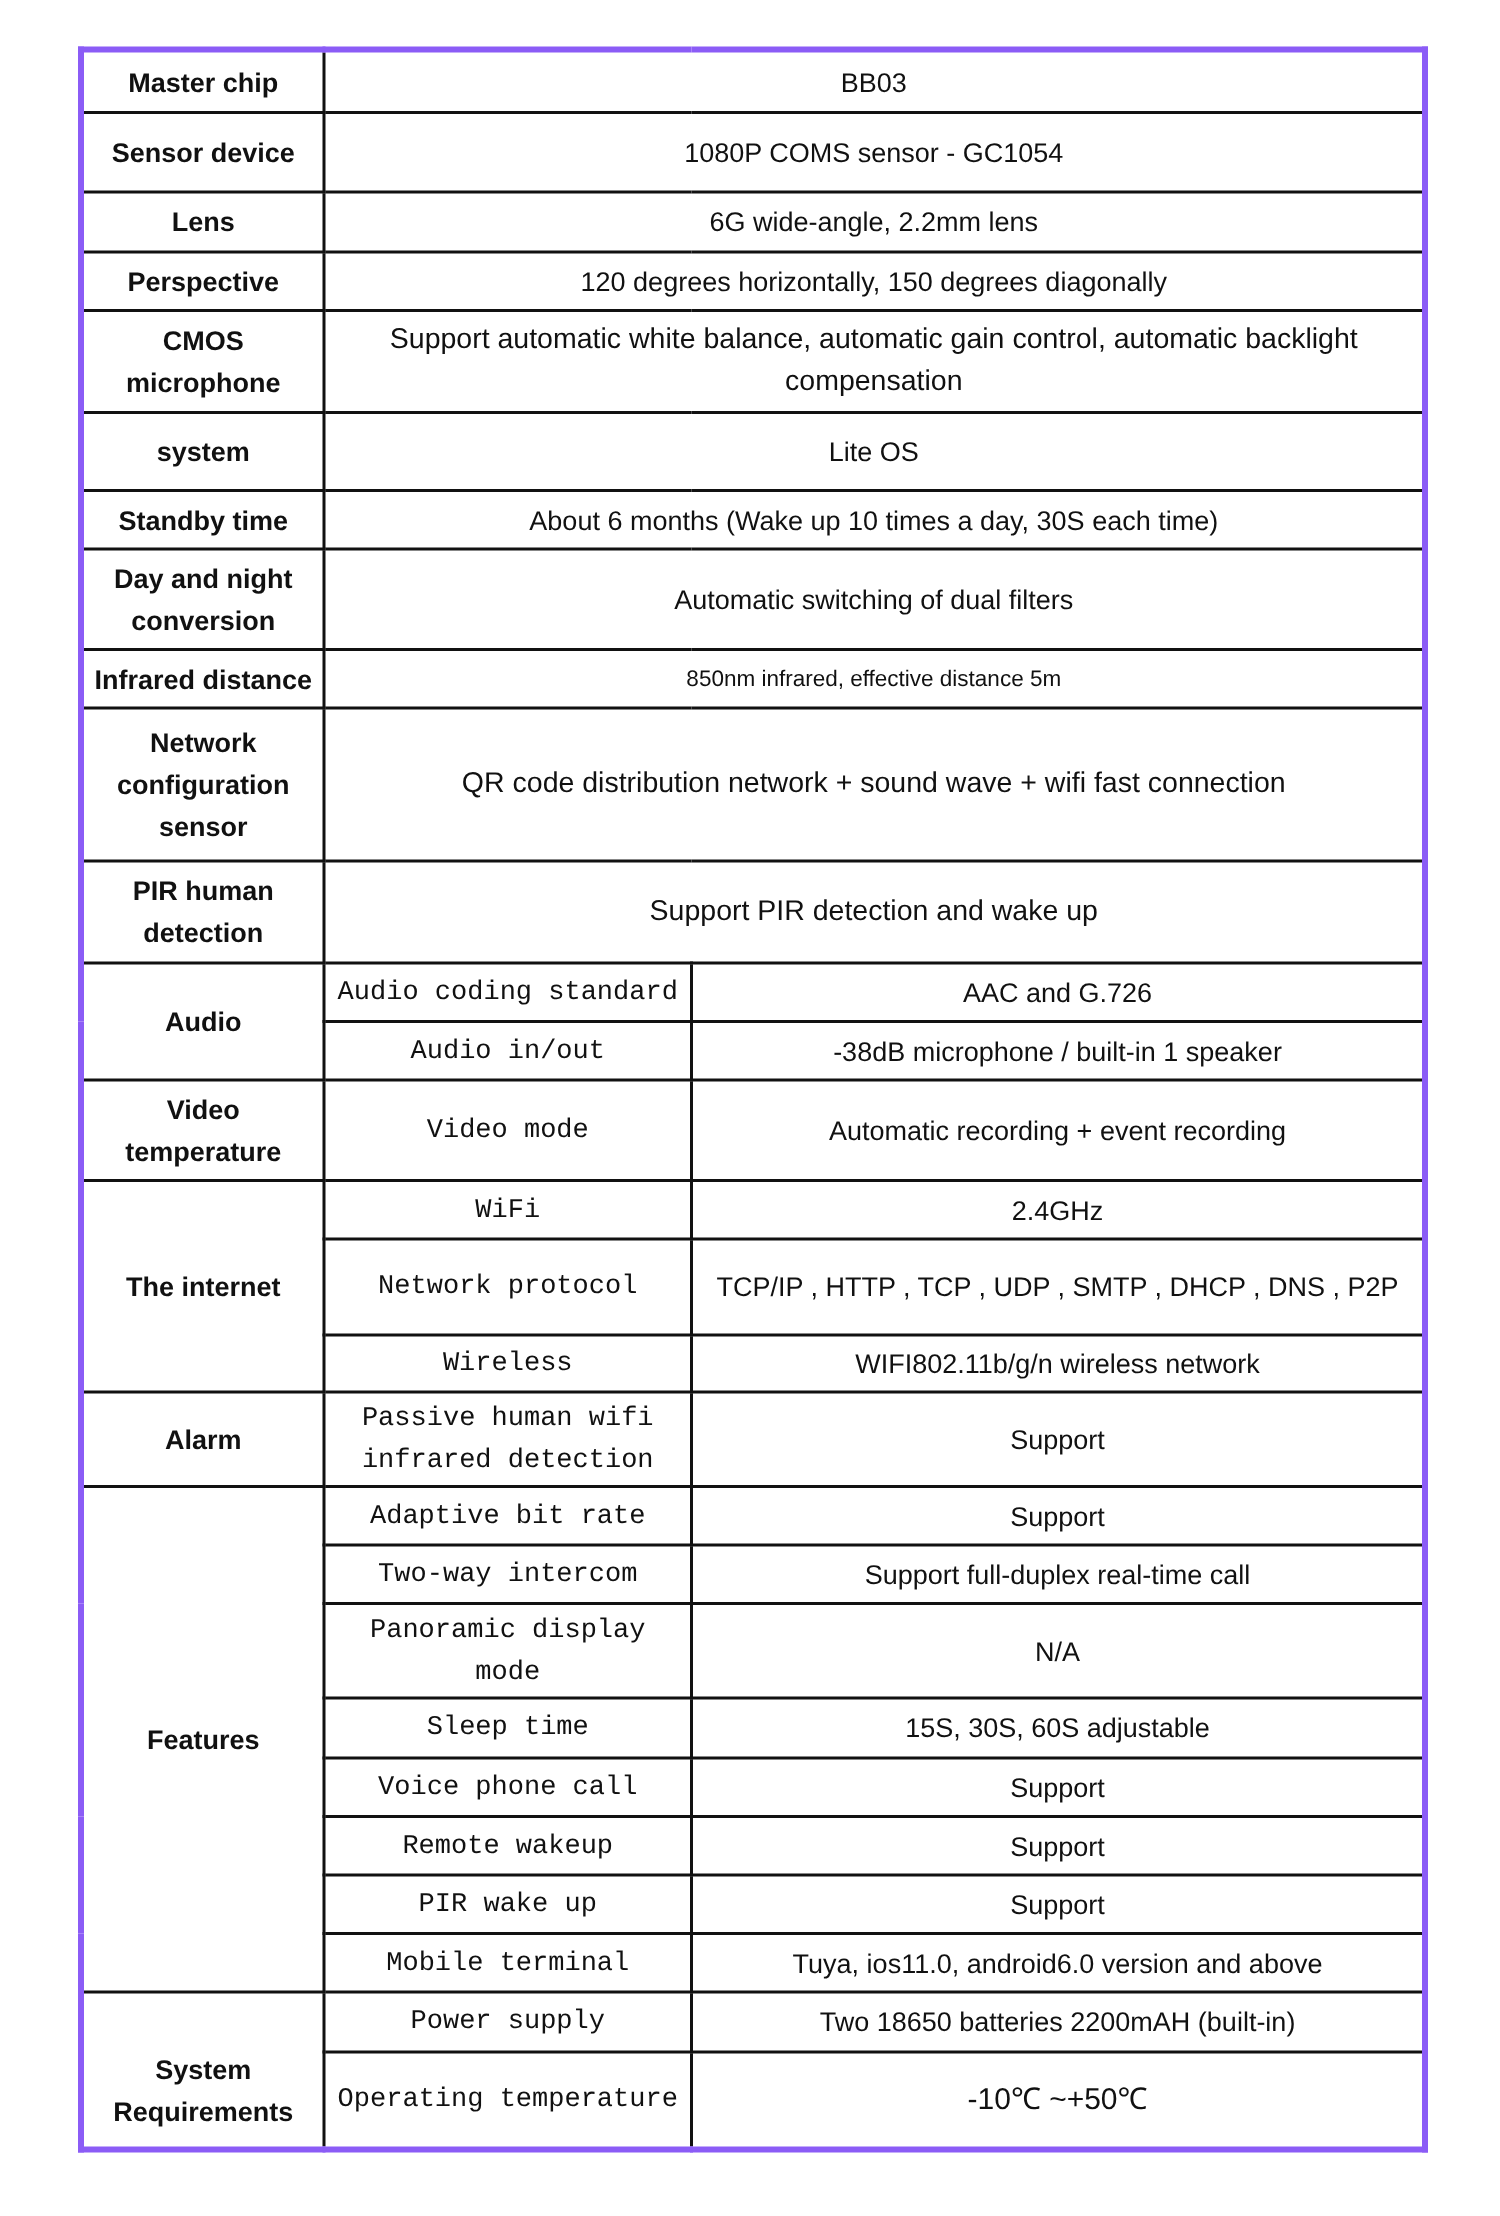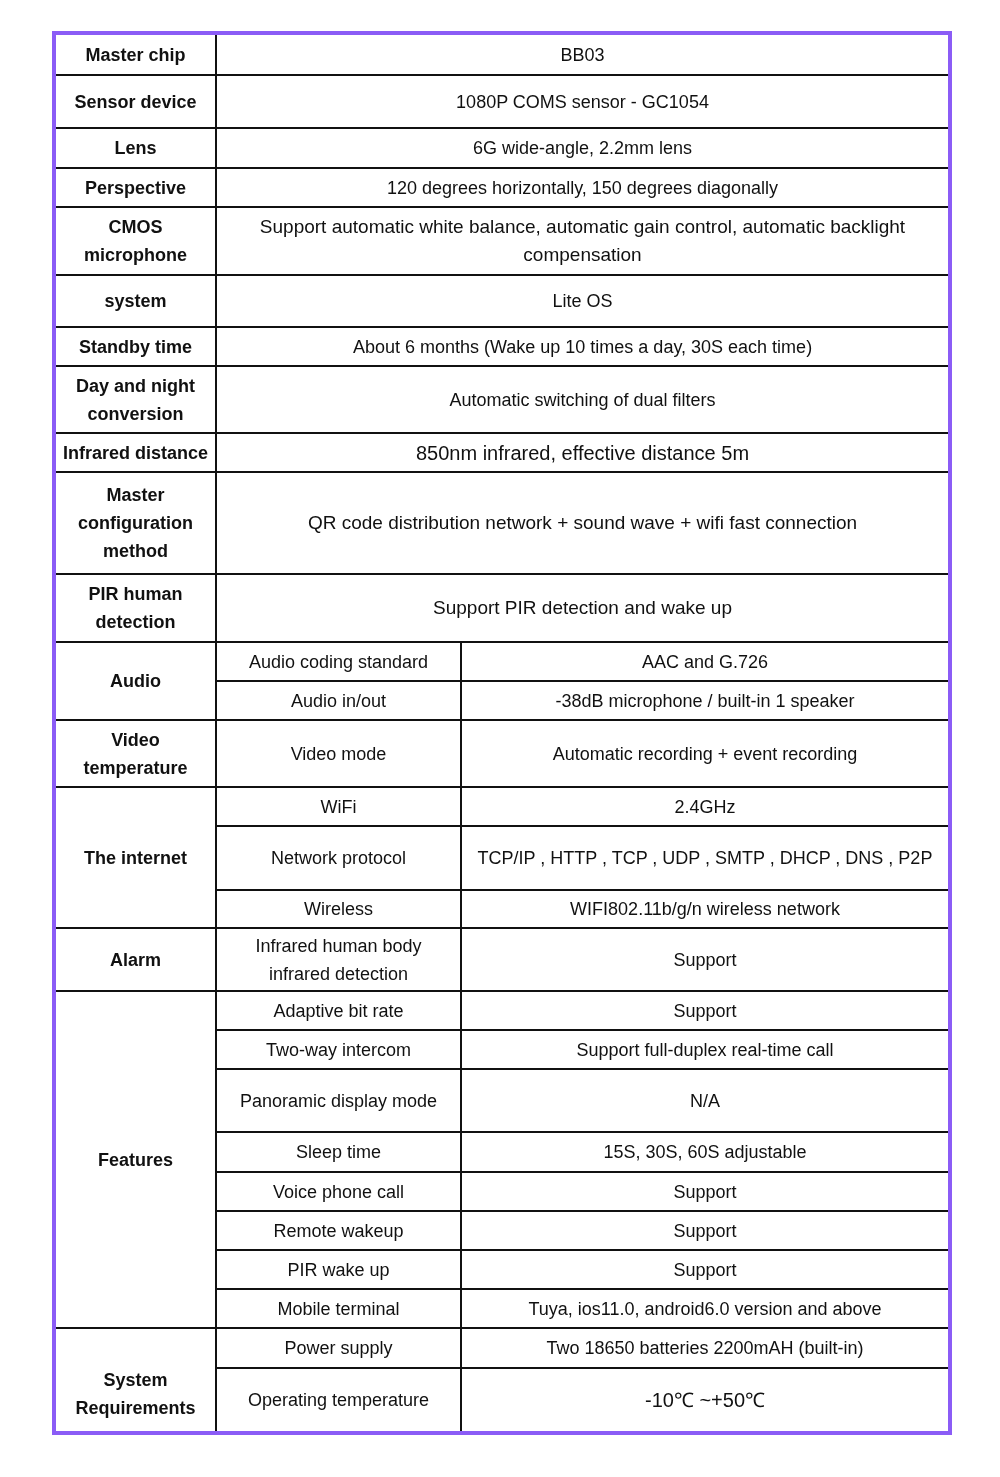"850nm infrared, effective distance 5m" td.val { font-size: 20px -> 15px }
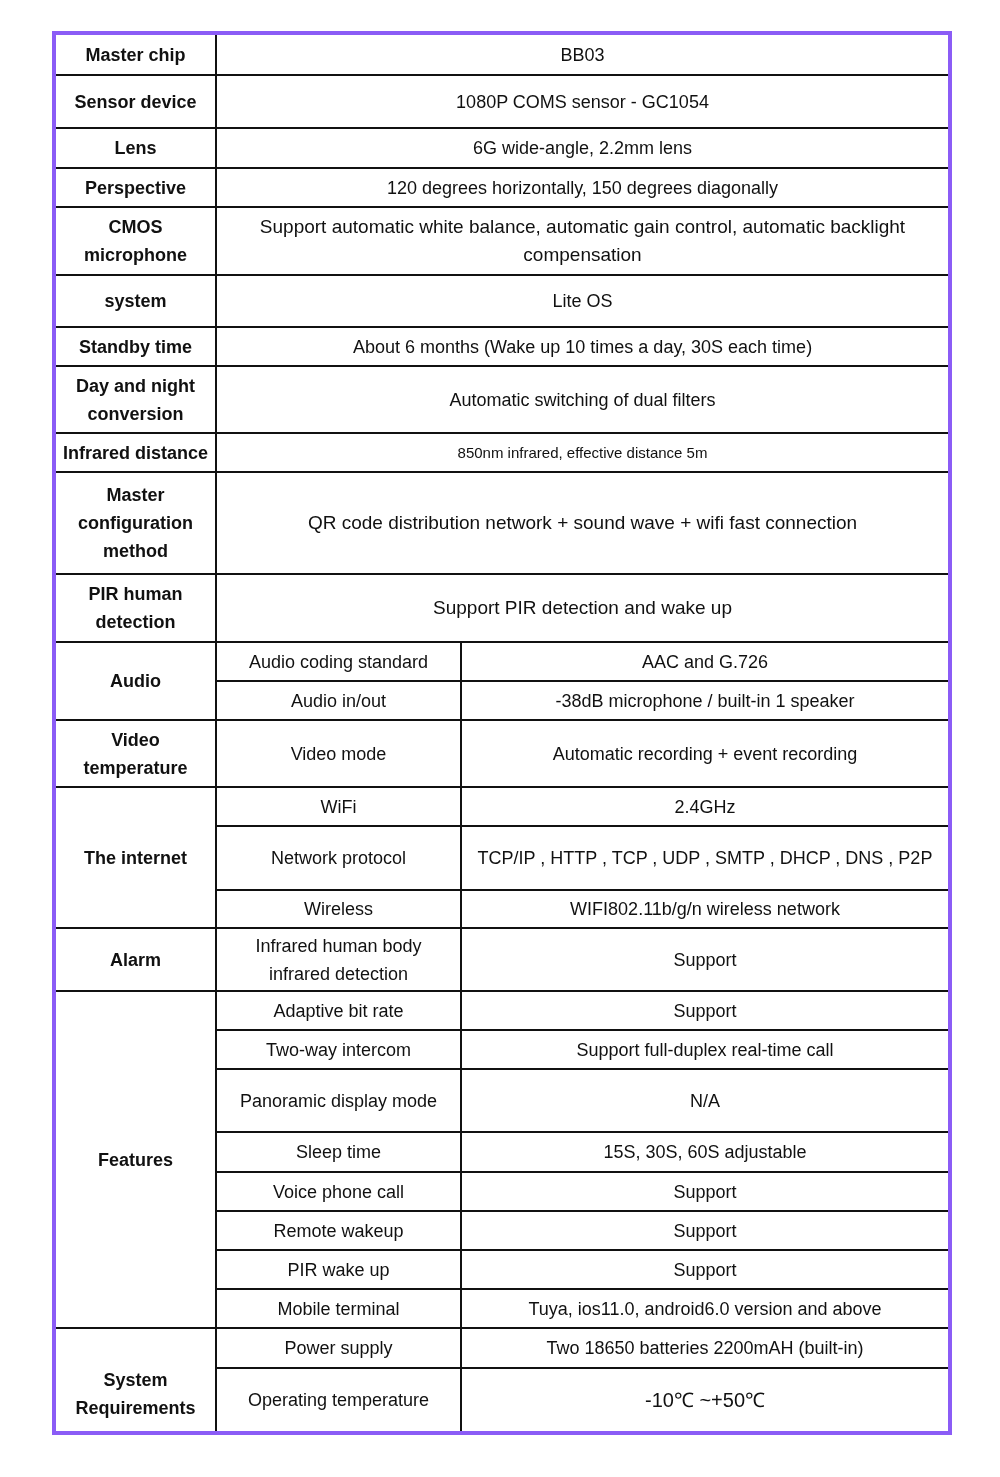"Master configuration method" td.key { text: Master configuration method -> Network configuration sensor }
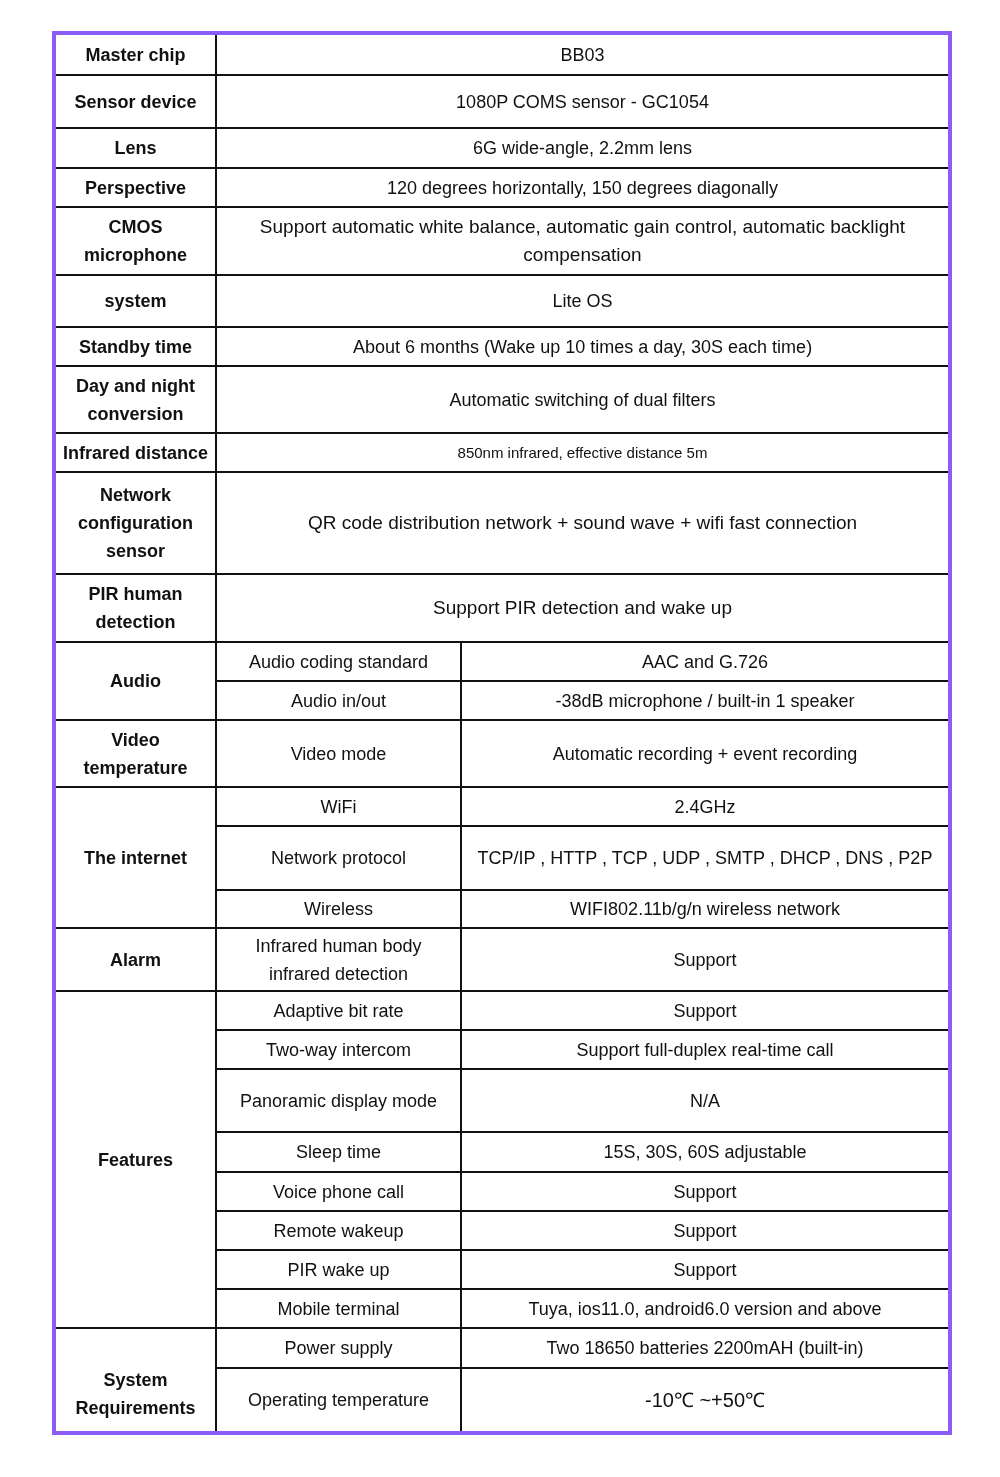"Audio coding standard" td.sub { font-family: none -> Liberation Mono, monospace }
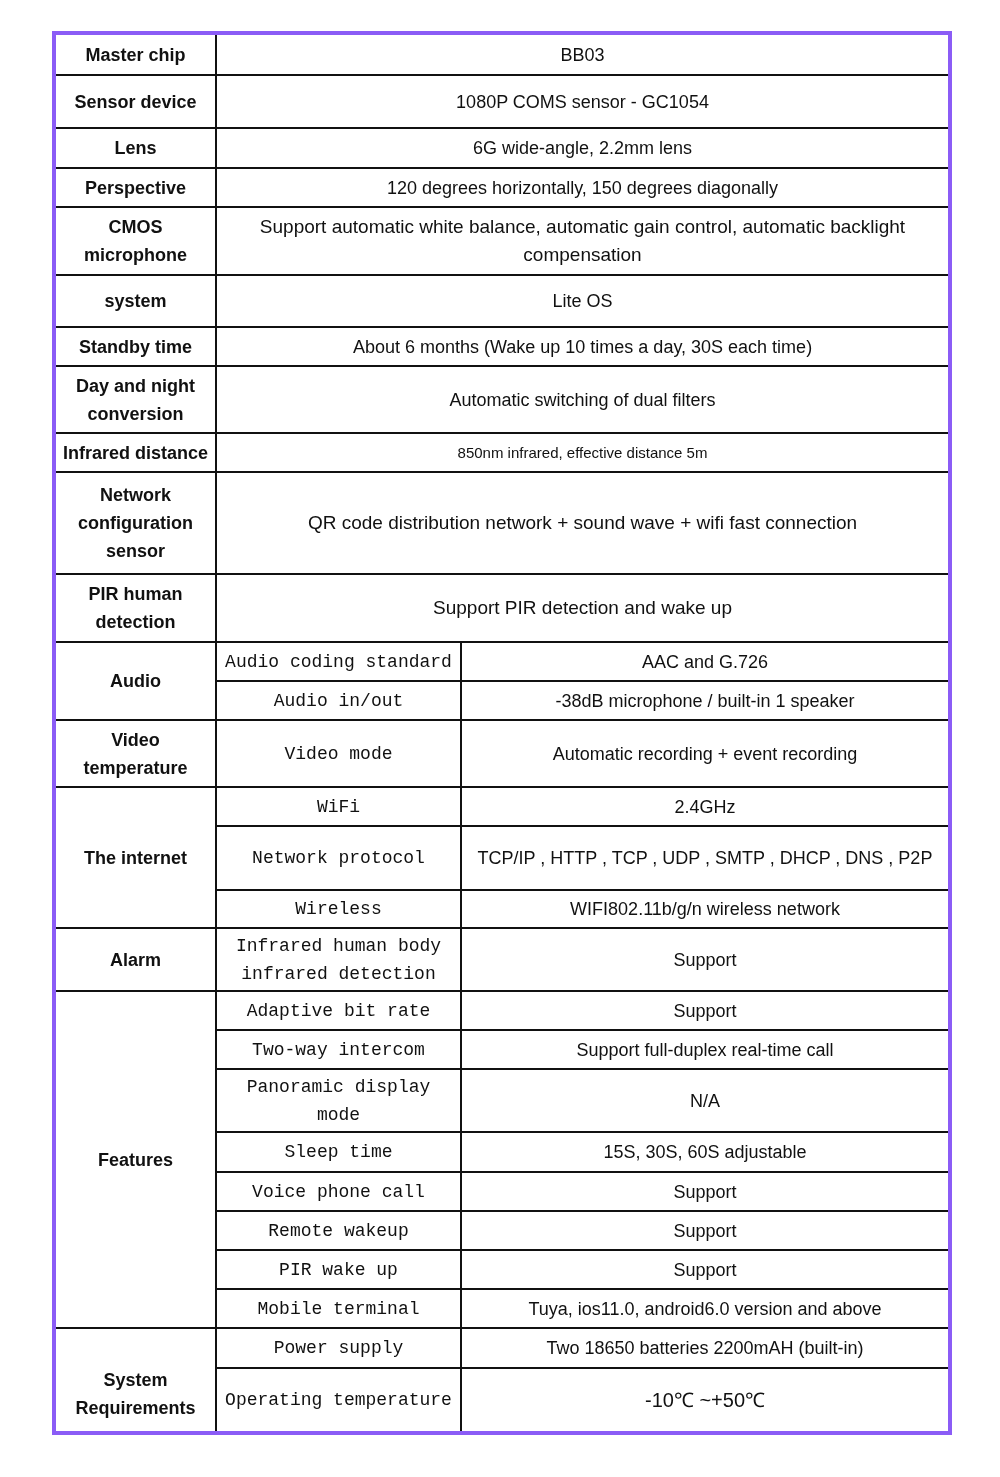"Infrared human body infrared detection" td.sub { text: Infrared human body -> Passive human wifi }
